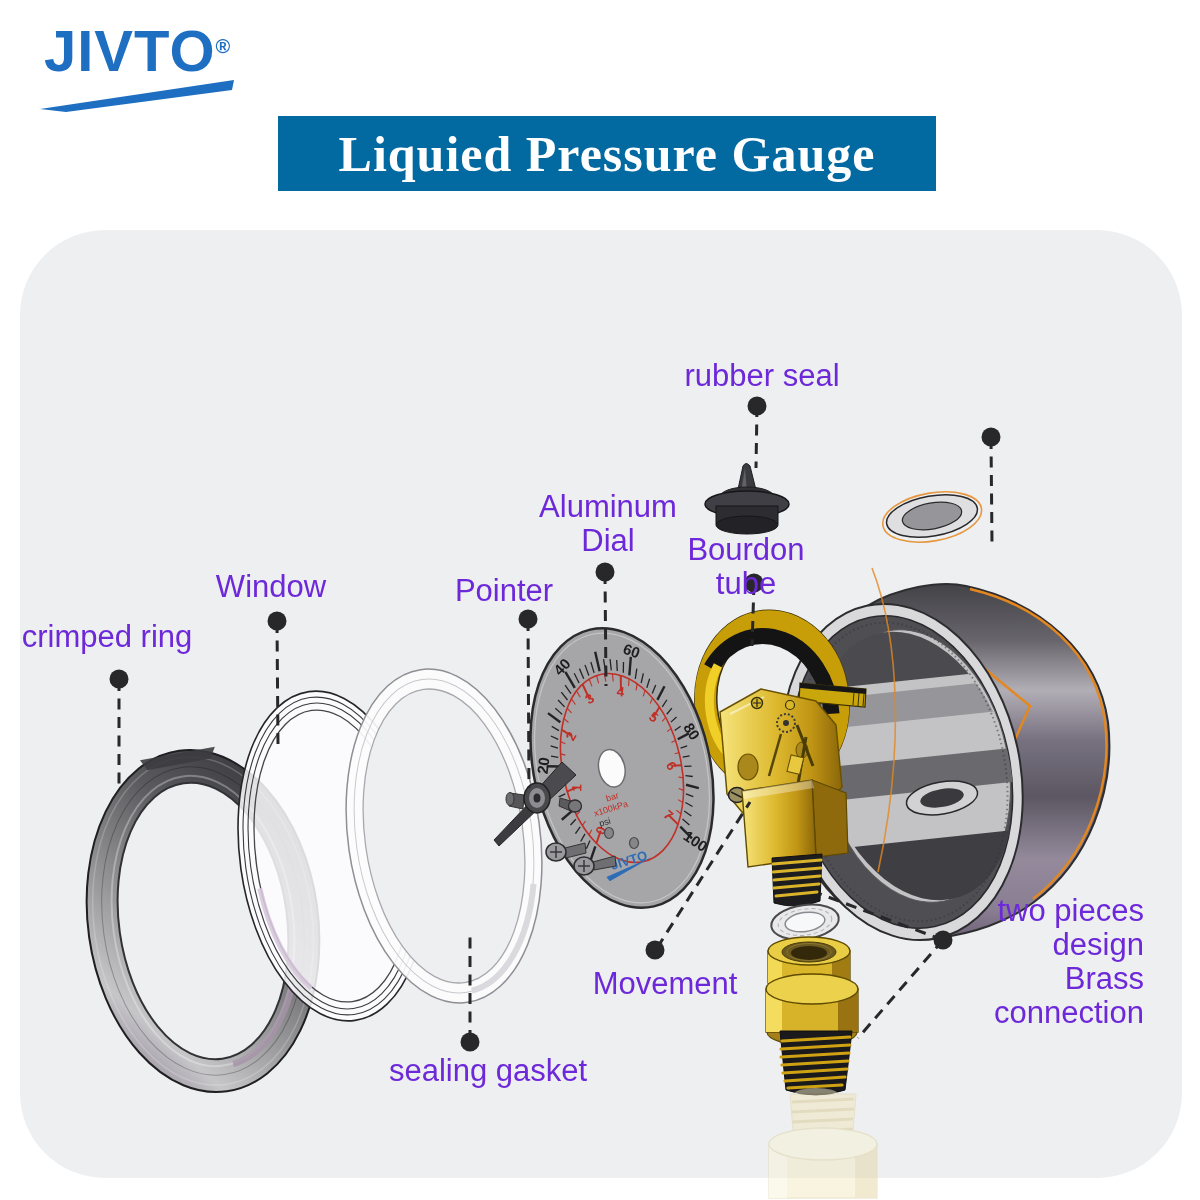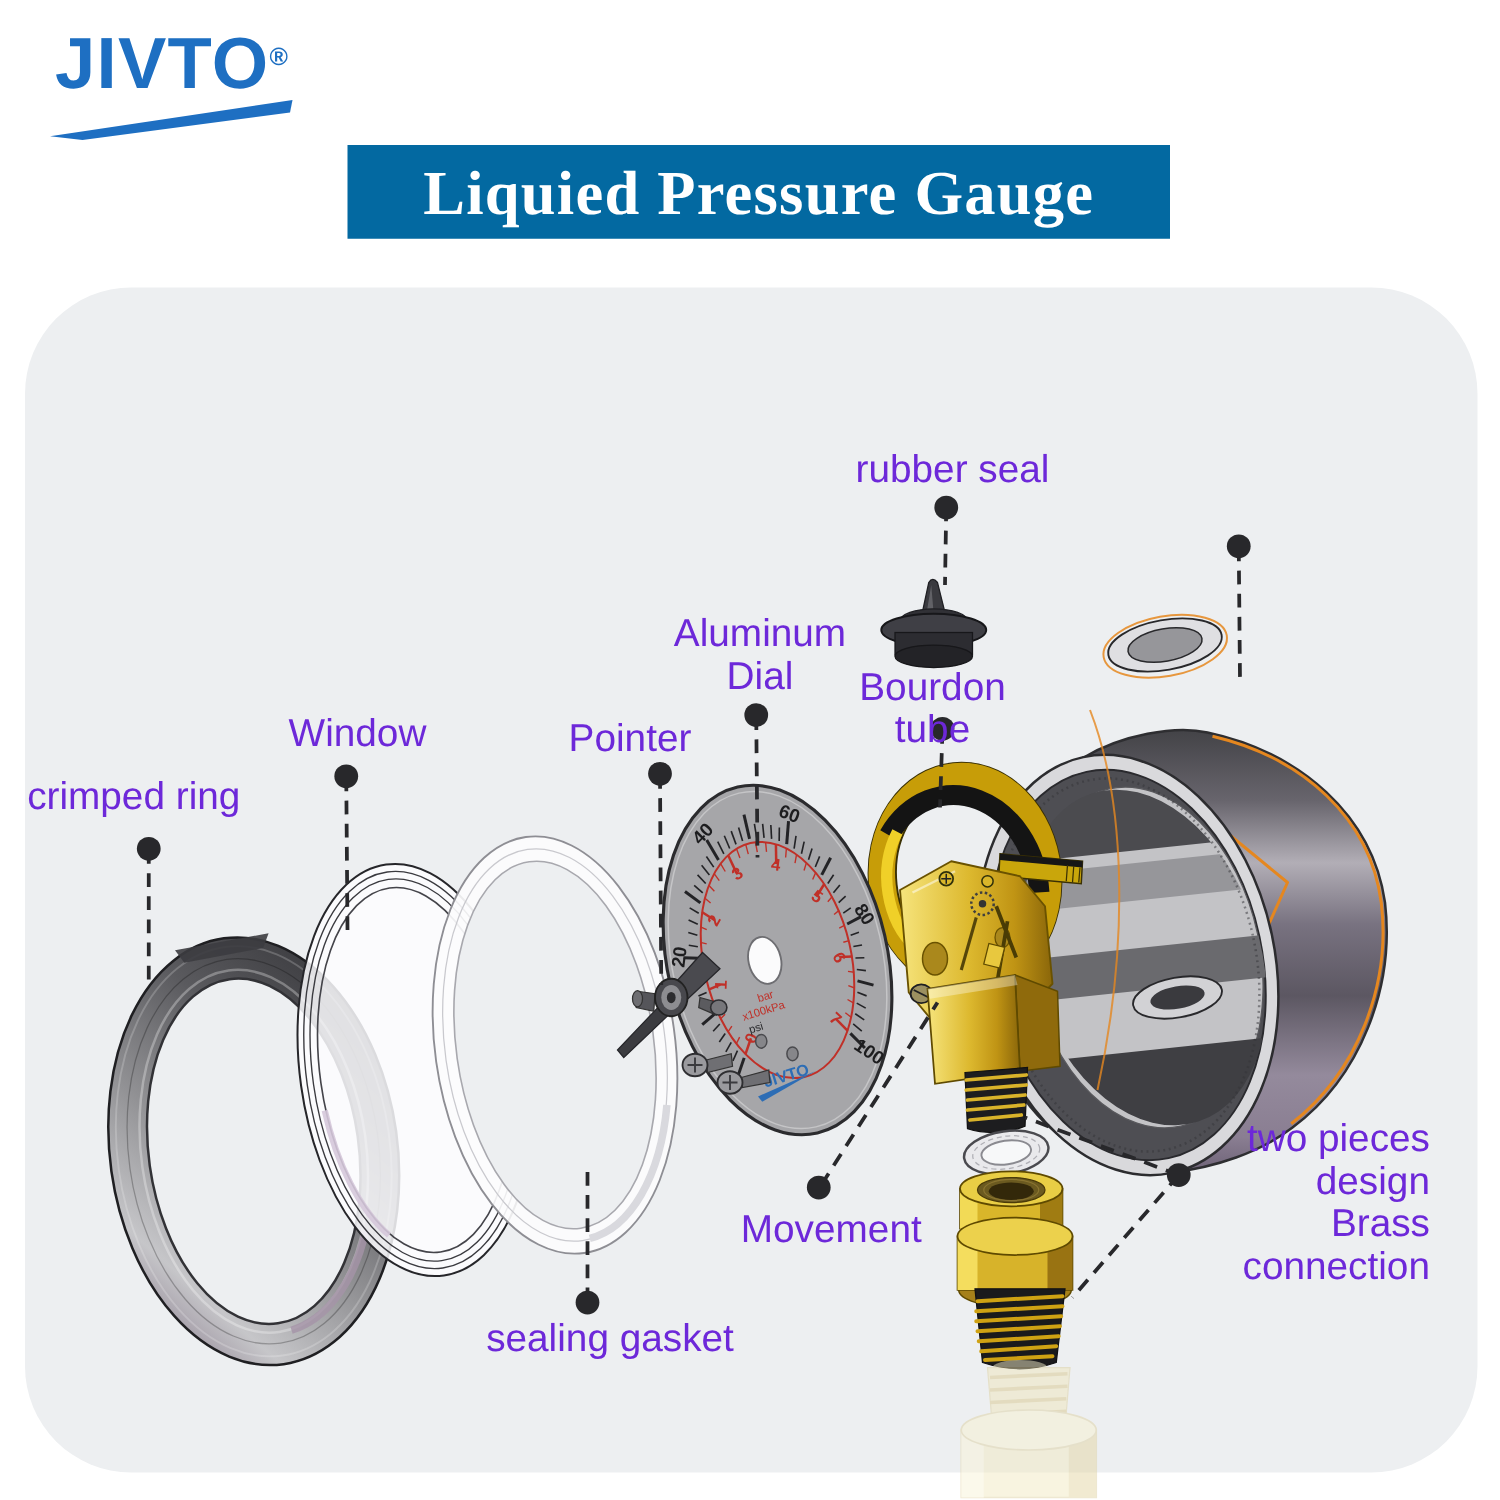"Window" div.lbl { left: 286px -> 271px }
